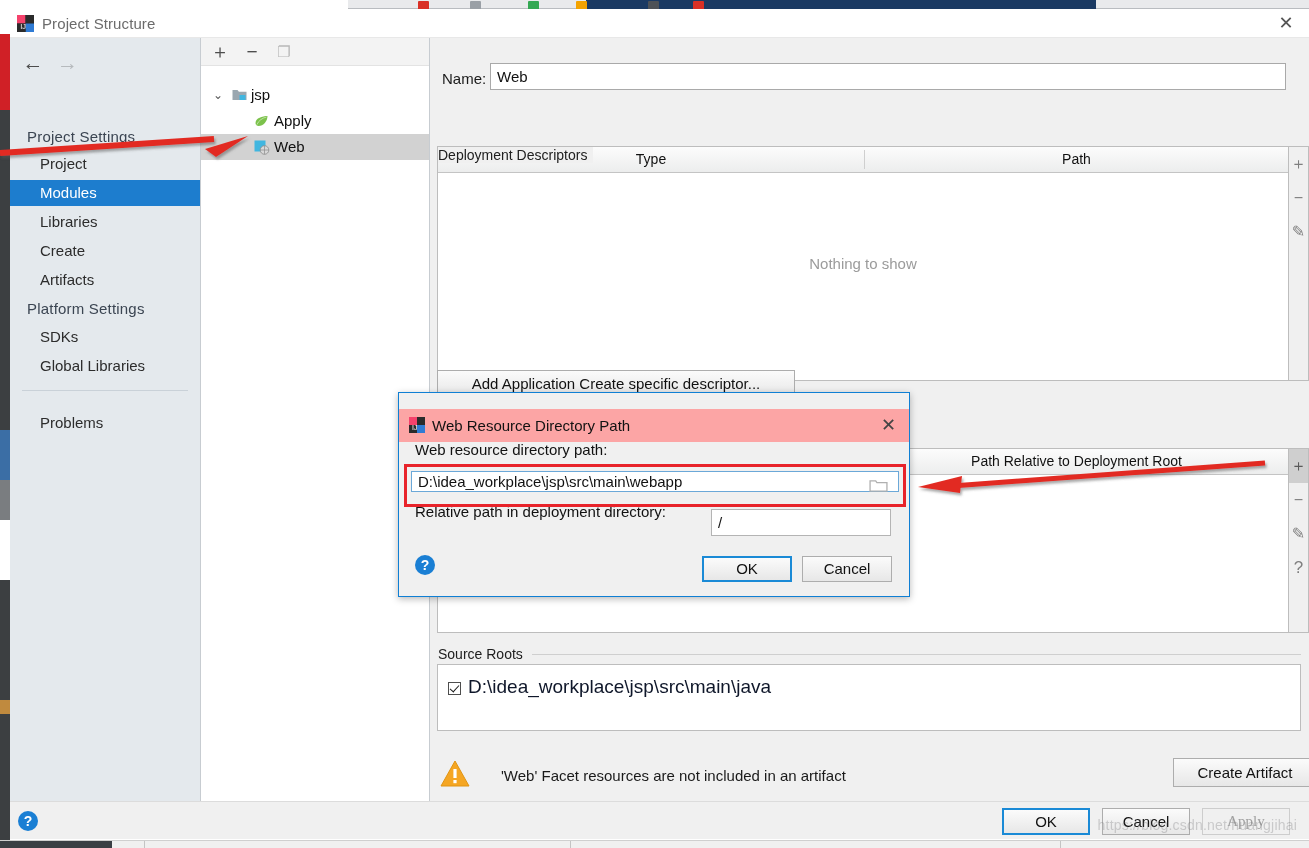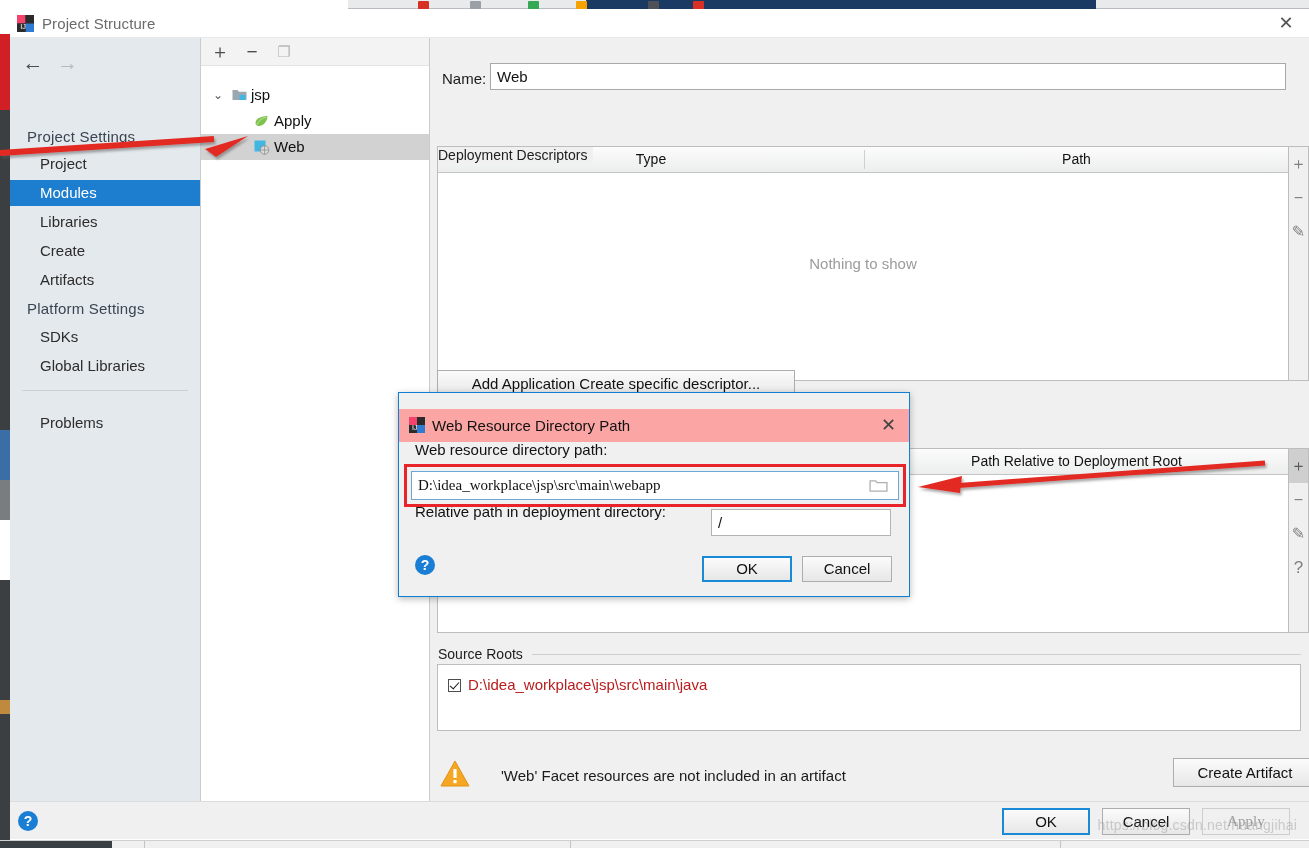"D:\idea_workplace\jsp\src\main\webapp" input.modal-input { font-family: Liberation Serif, serif -> none; height: 29px -> 21px }
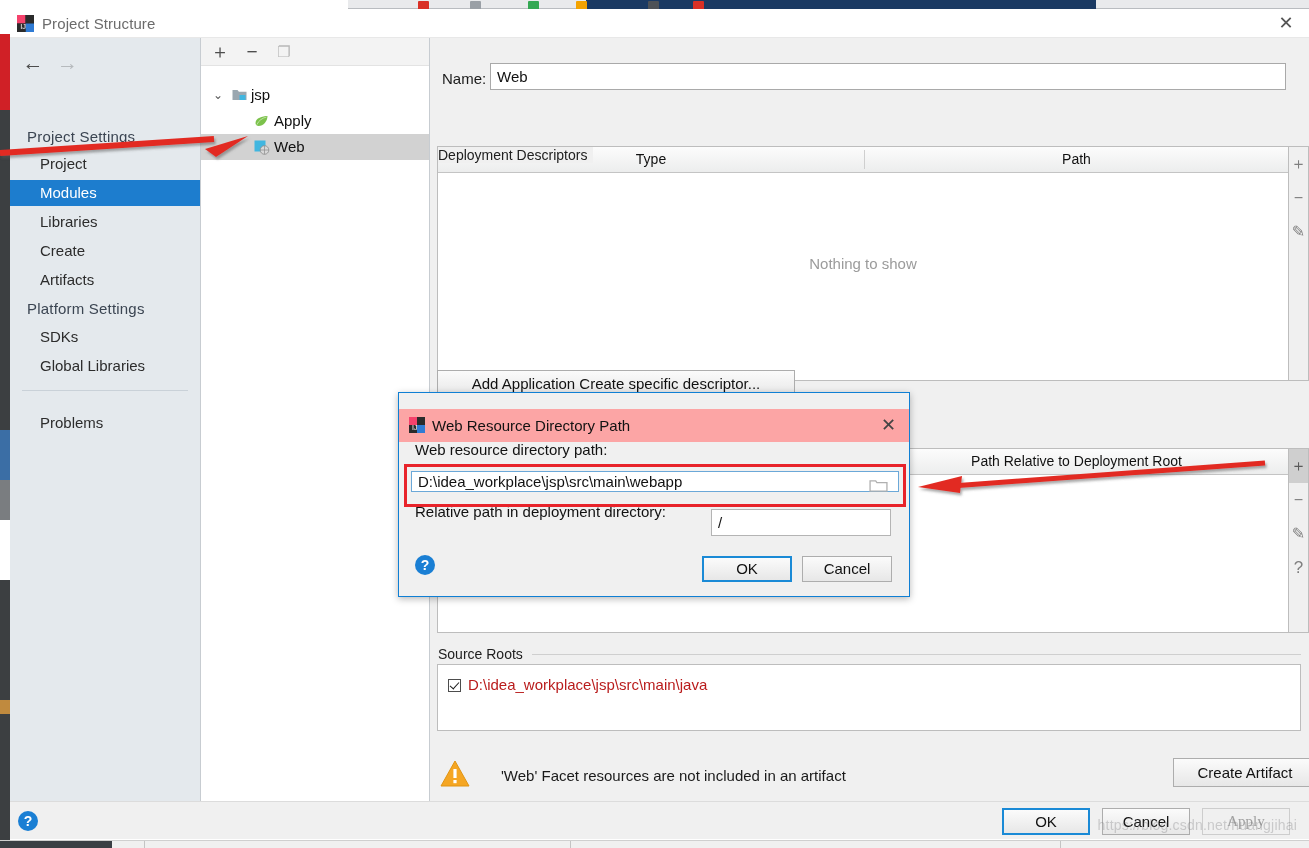"D:\idea_workplace\jsp\src\main\java" .sr-row { color: #b91c1c -> #0f172a; font-size: 15px -> 19px }
